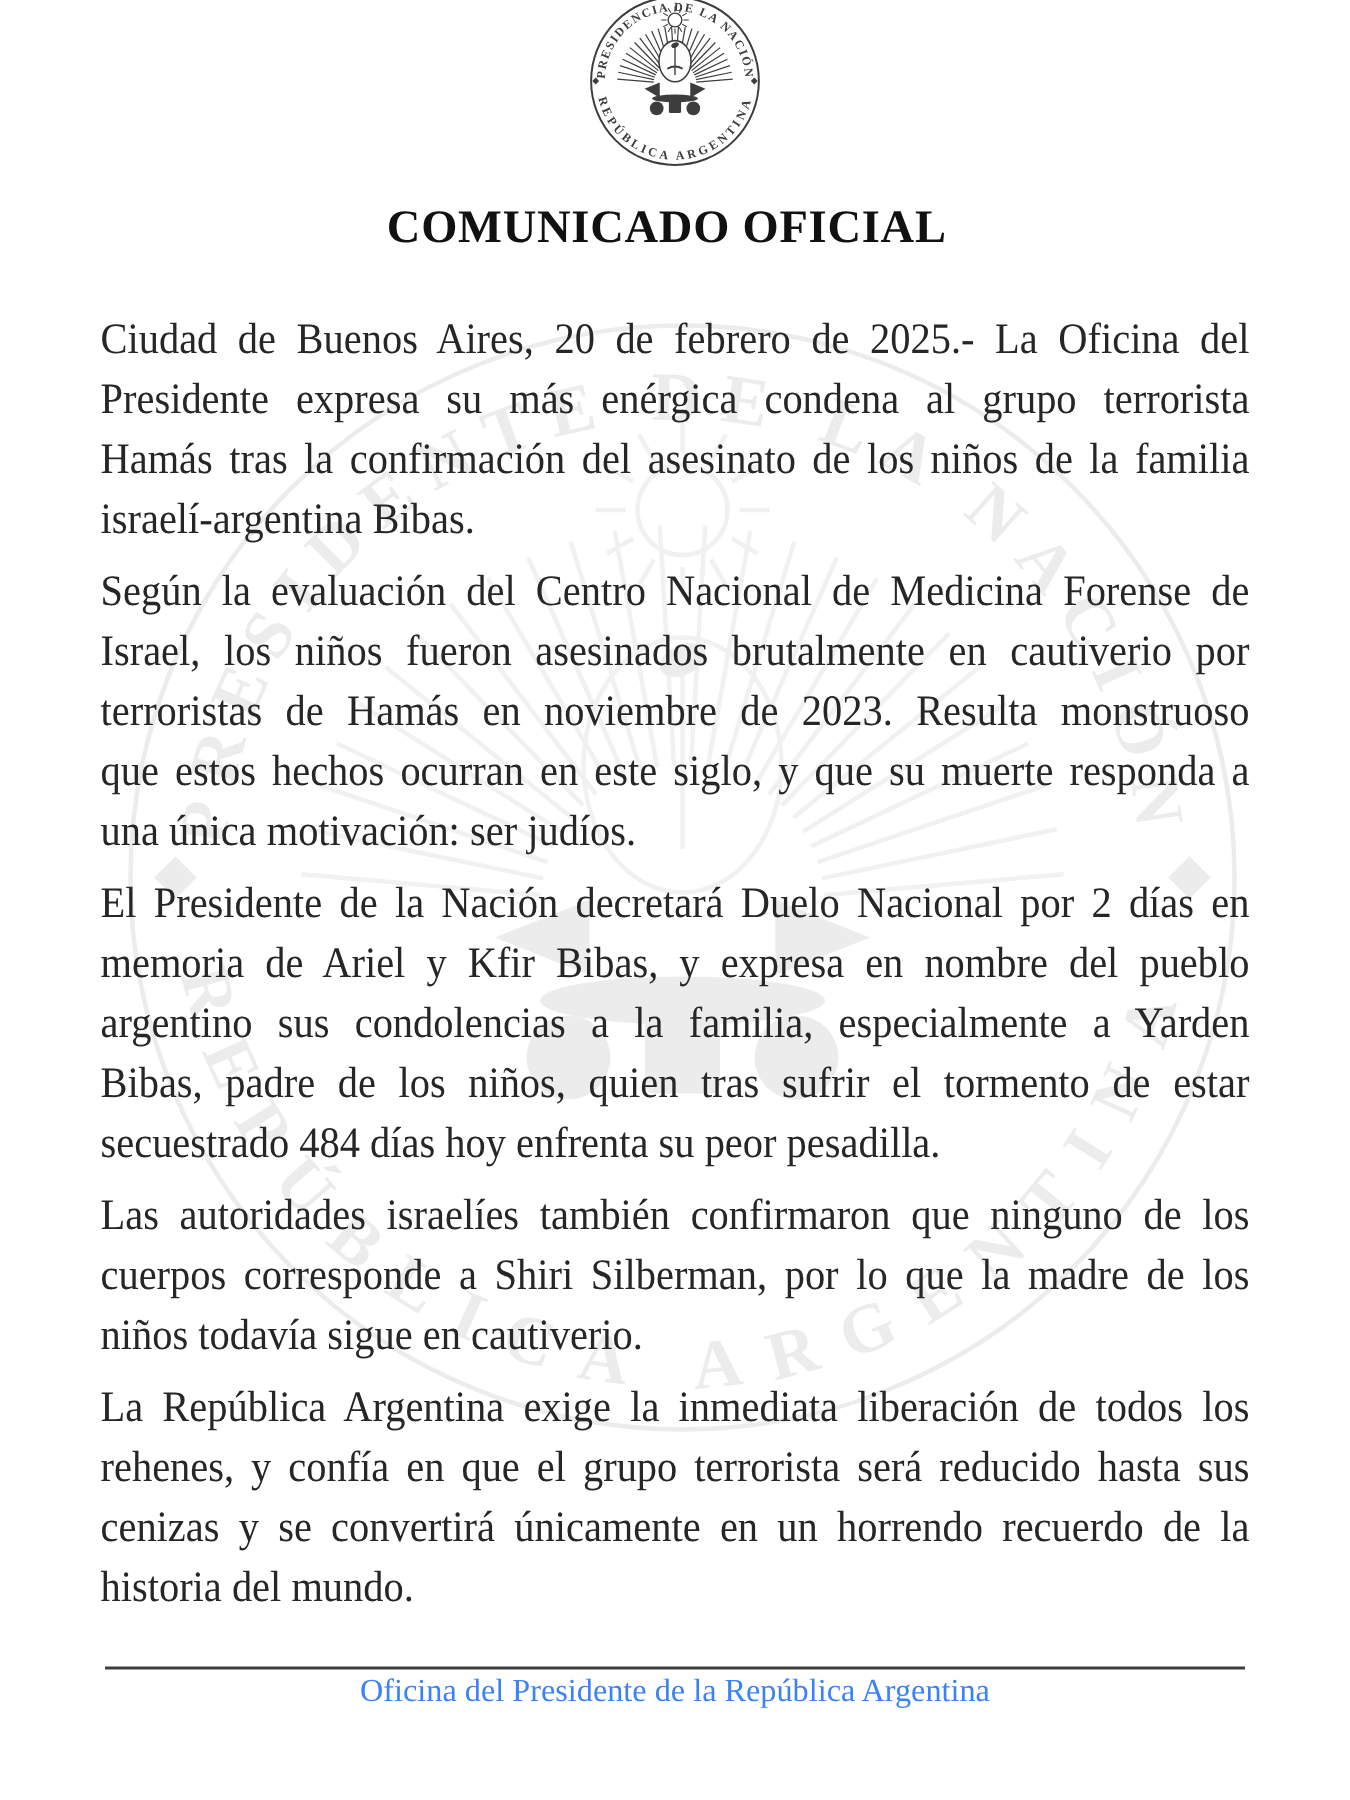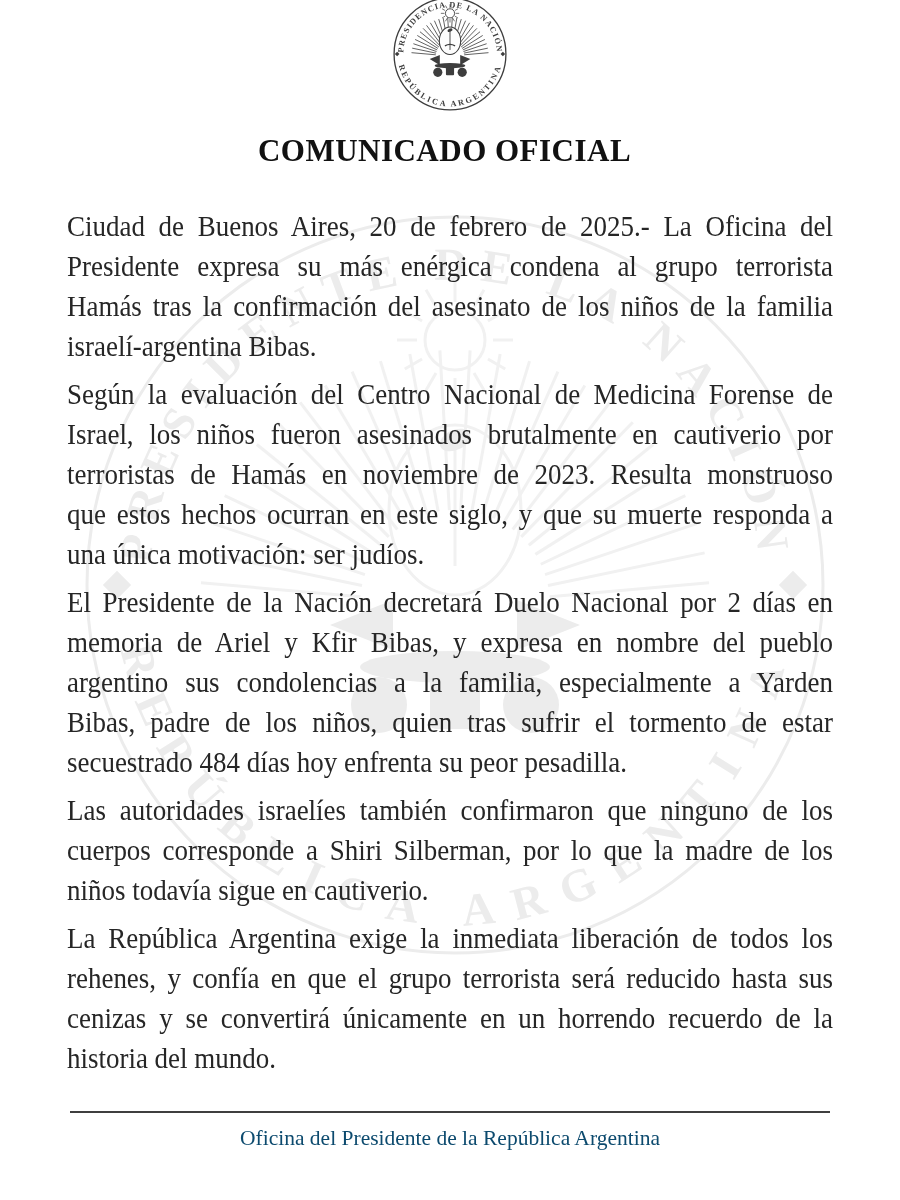"Oficina del Presidente de la" .footer-text { color: #0c4a6e -> #3b82f6; margin-top: 13px -> 2px }
